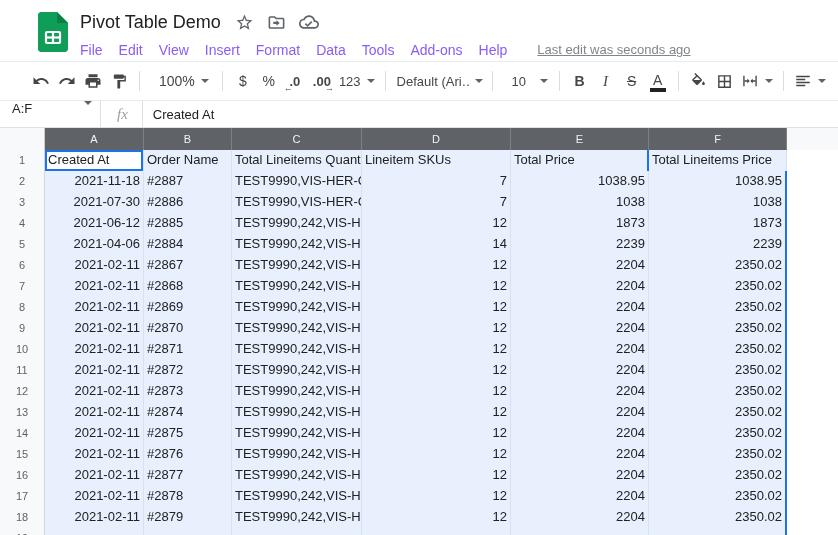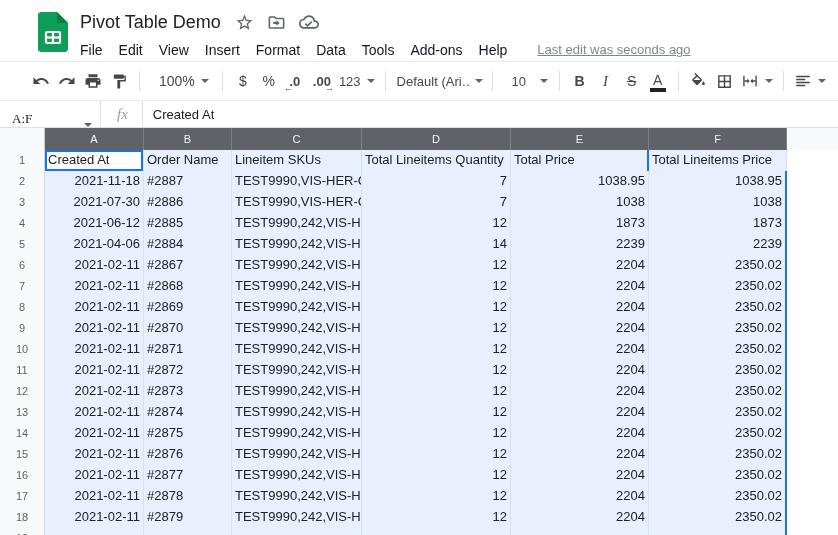"File" .menu-item { color: #0f172a -> #8b5cf6 }
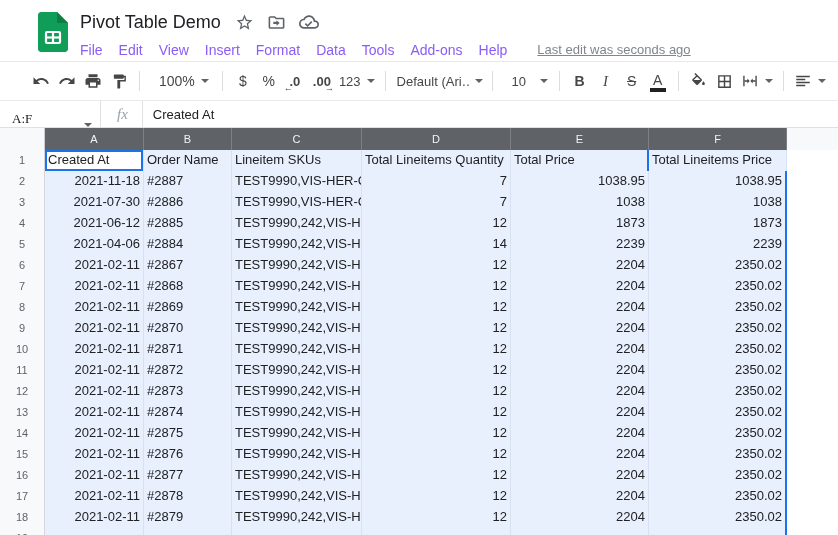"A:F" .name-box { align-items: flex-end -> flex-start; font-family: Liberation Serif, serif -> none }
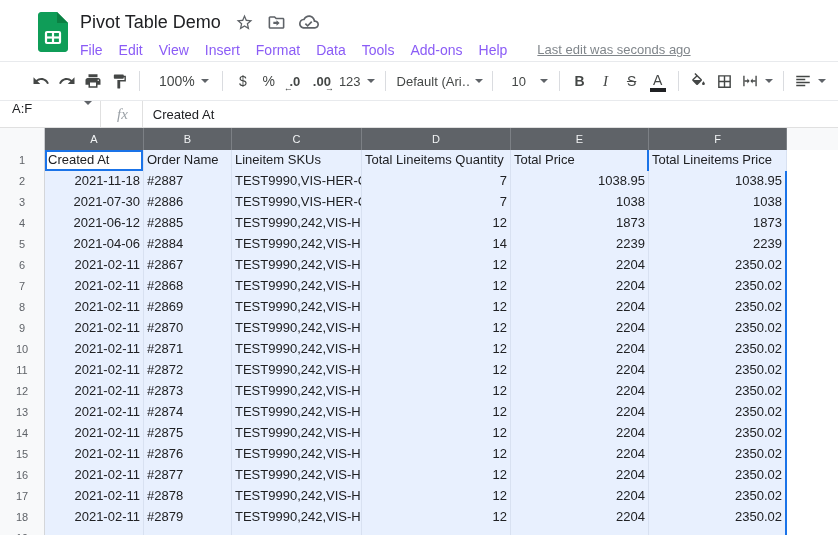"Lineitem SKUs" div.c { order: before "Total Lineitems Quantity" -> after "Total Lineitems Quantity" }
